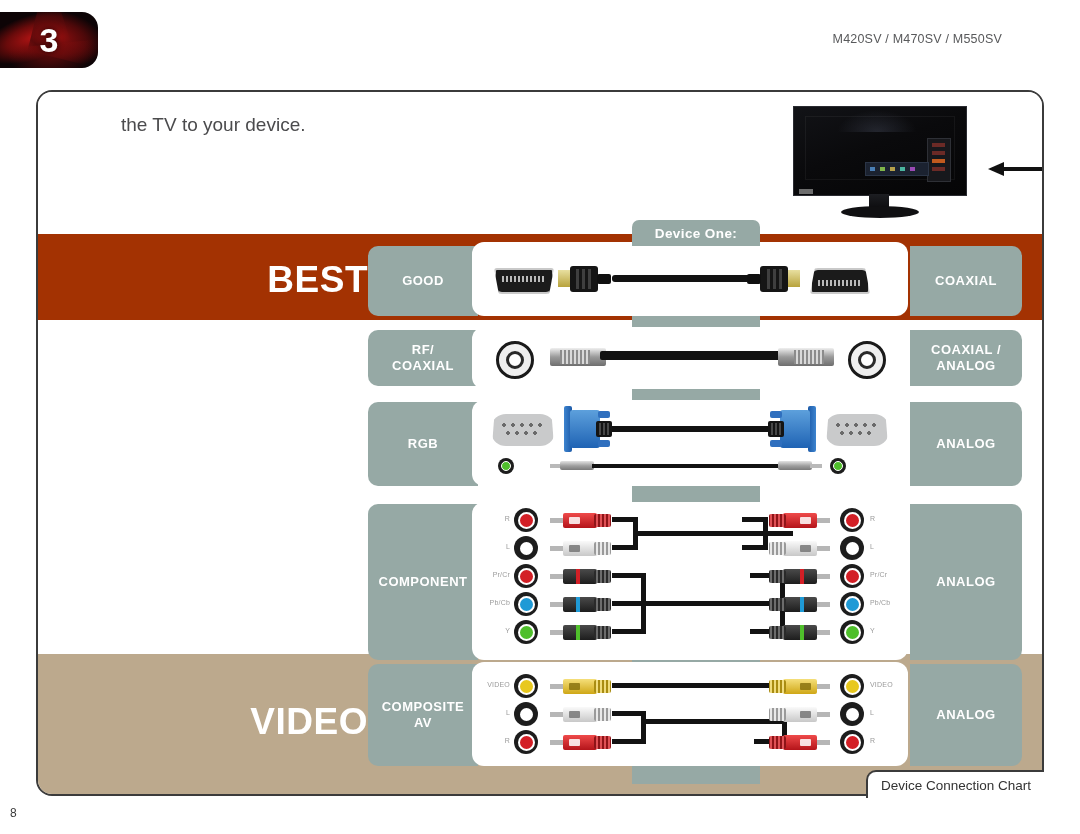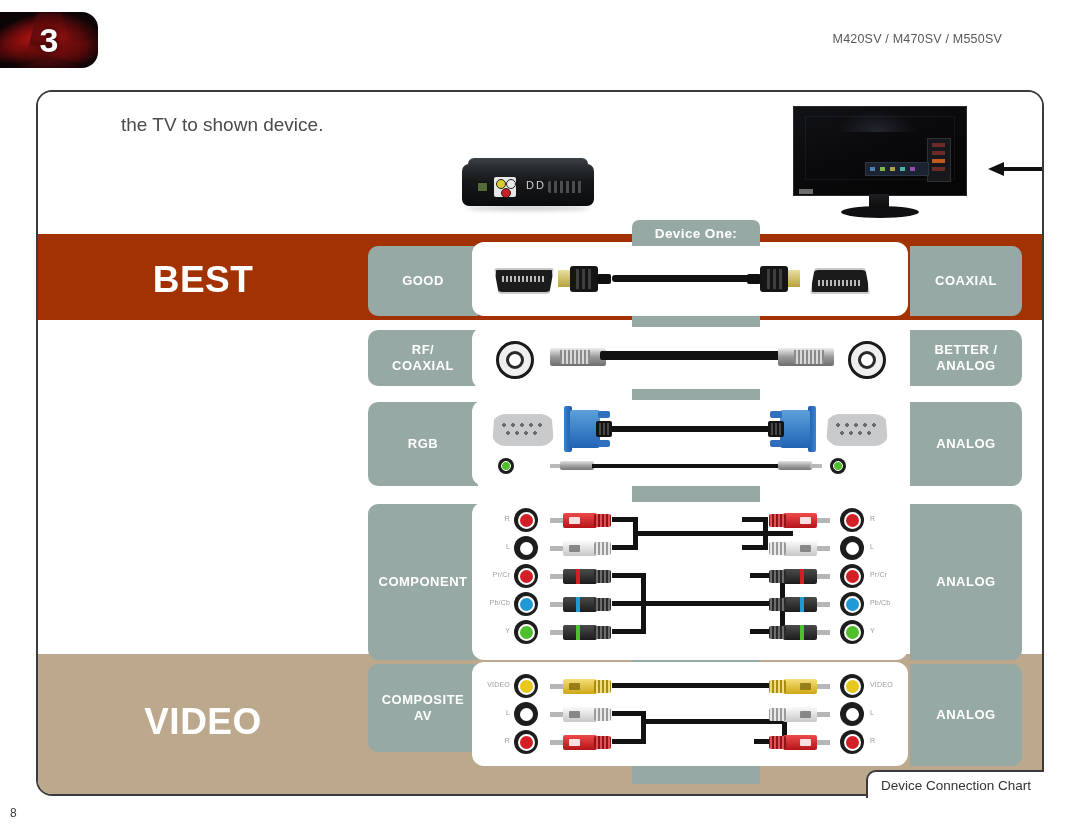"the TV to shown device." span.l3 { text: shown -> your }
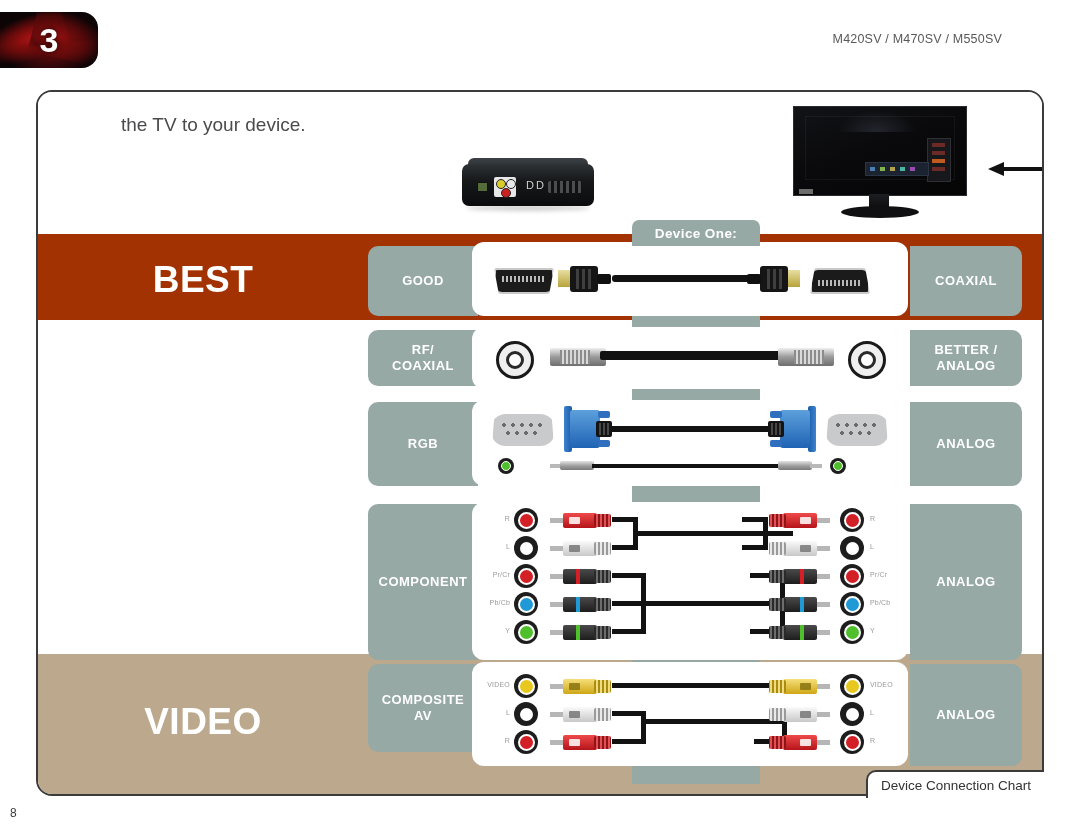"DD" div { html: <div> <div></div> <div></div> <div> <div></div> <div></div> <div></div> <div></div> <div></div> <div>DD</div> <div></div> </div> <div></div> </div> -> none }
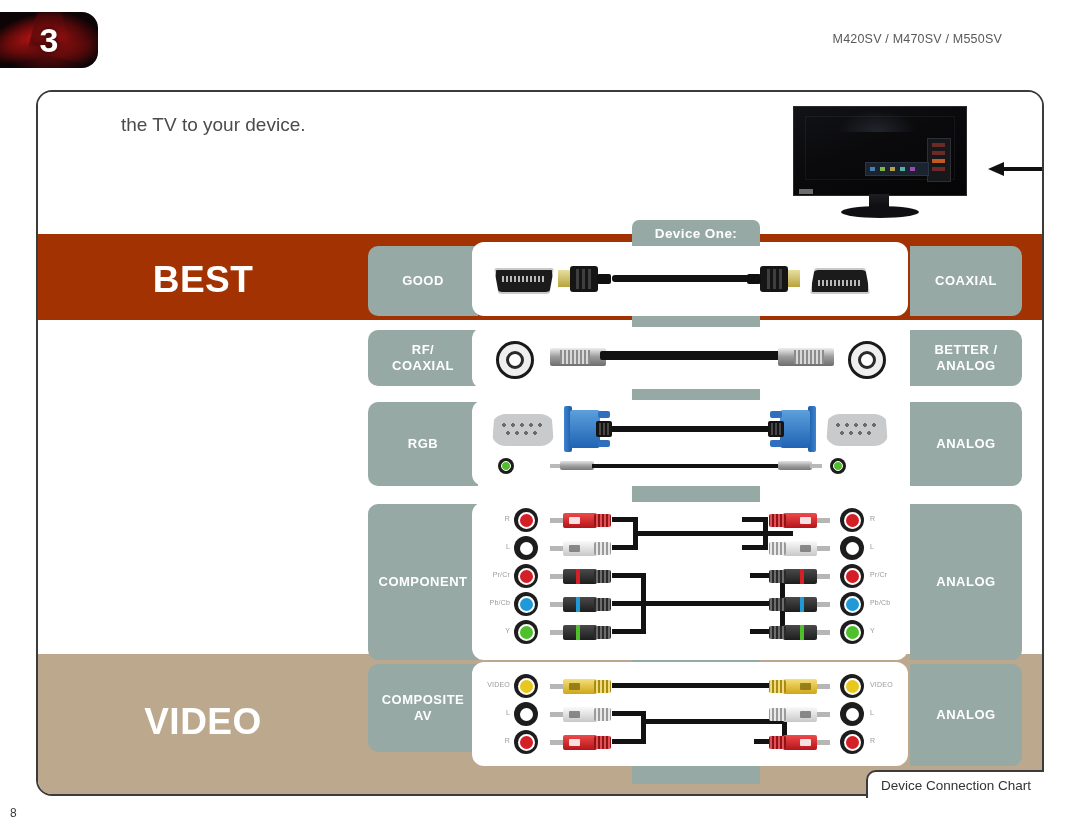"BEST" .band-label { text-align: center -> right }
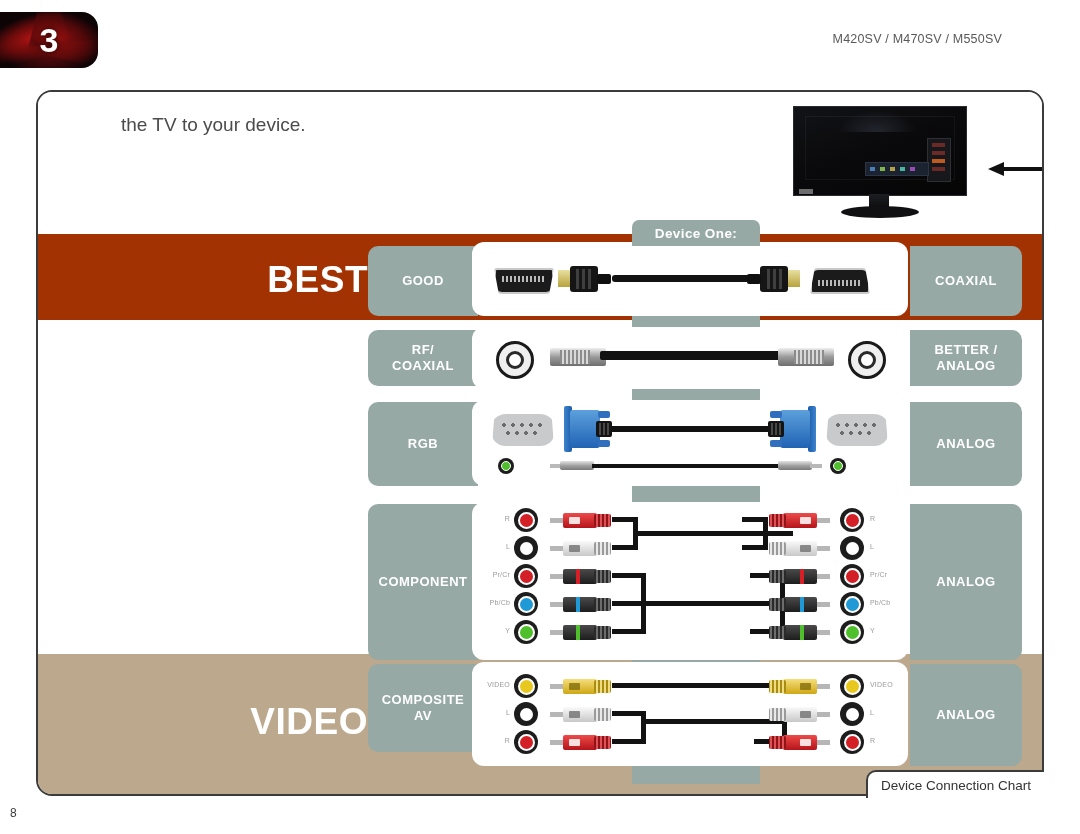"BETTER /" span { text: BETTER -> COAXIAL }
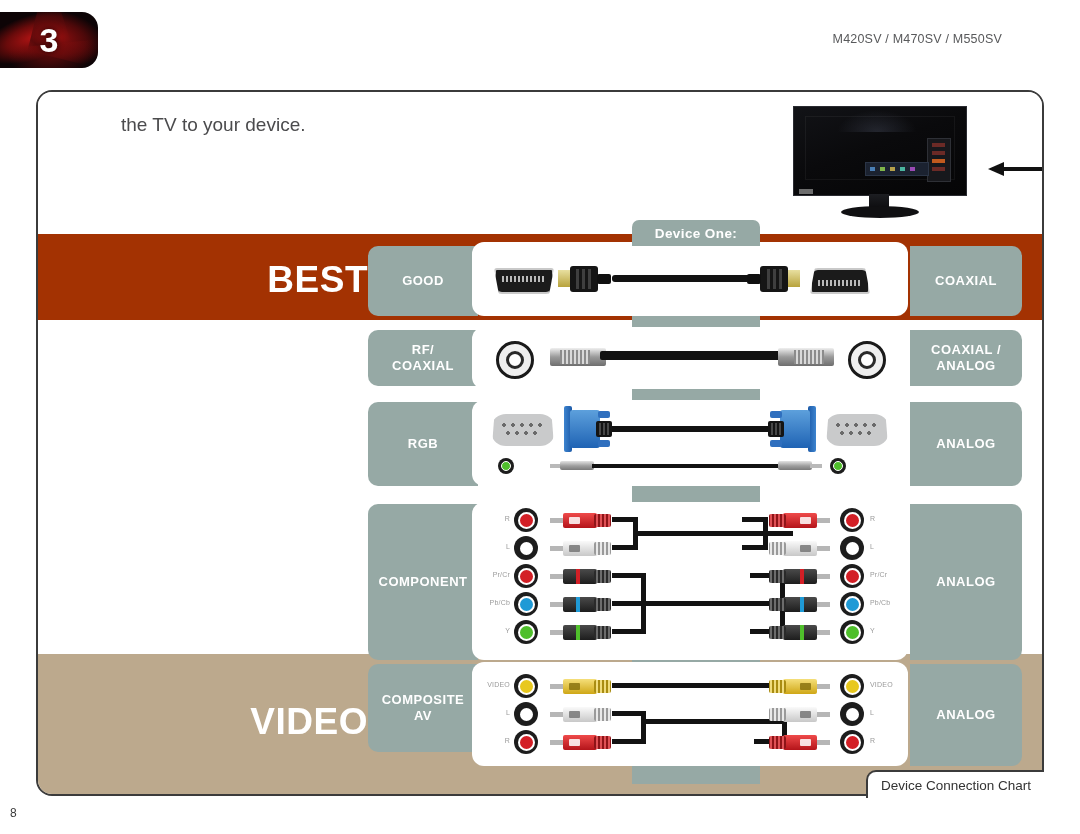"COMPOSITE" div.leftcap { height: 88px -> 102px }
